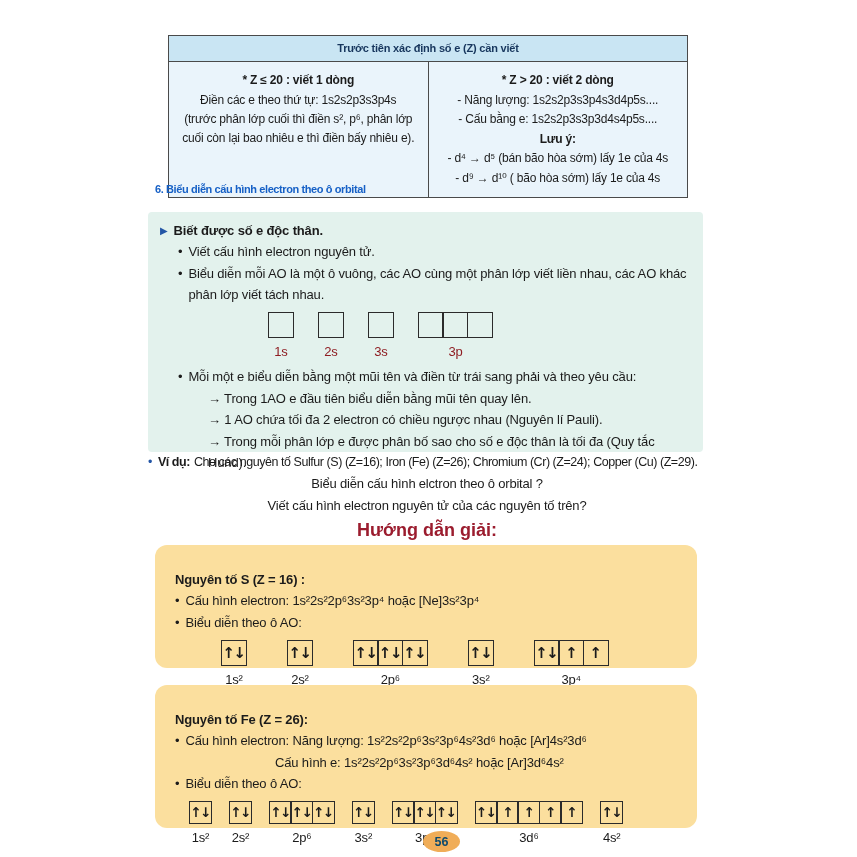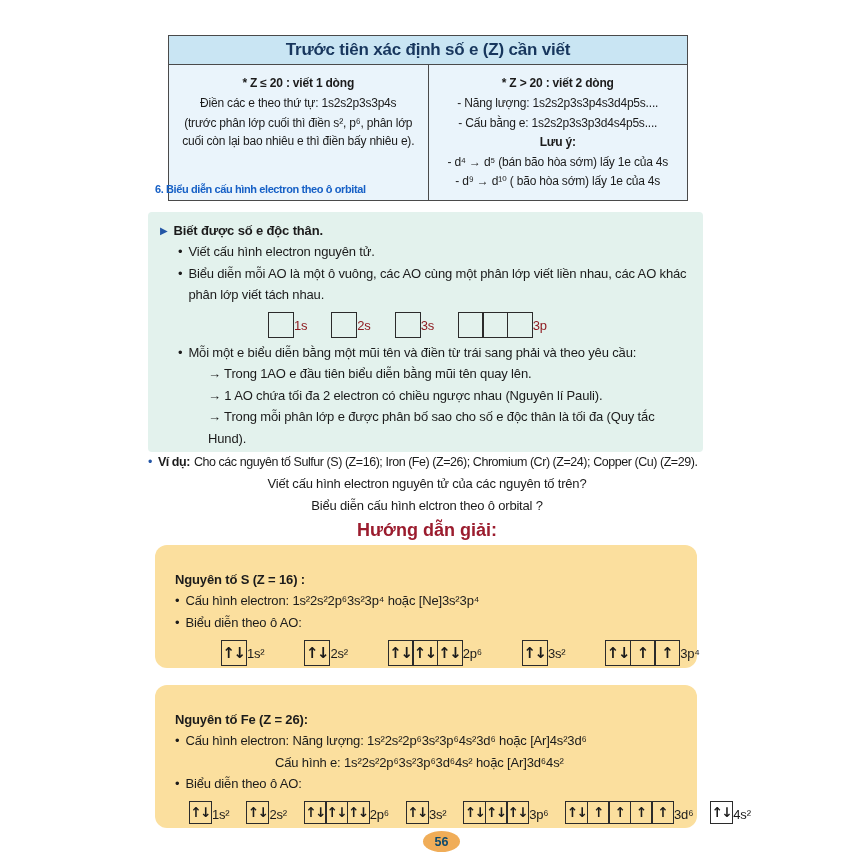"Trước tiên xác định số" .rule-table th { font-size: 17px -> 11px }
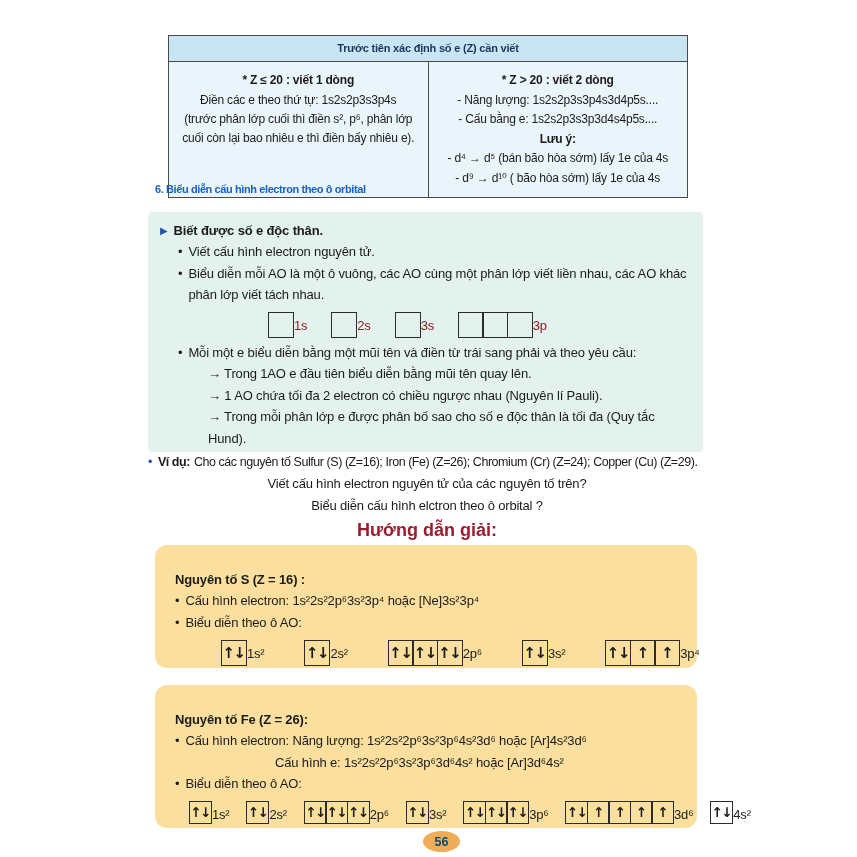"1s" .ao-group { align-items: none -> center; flex-direction: row -> column }
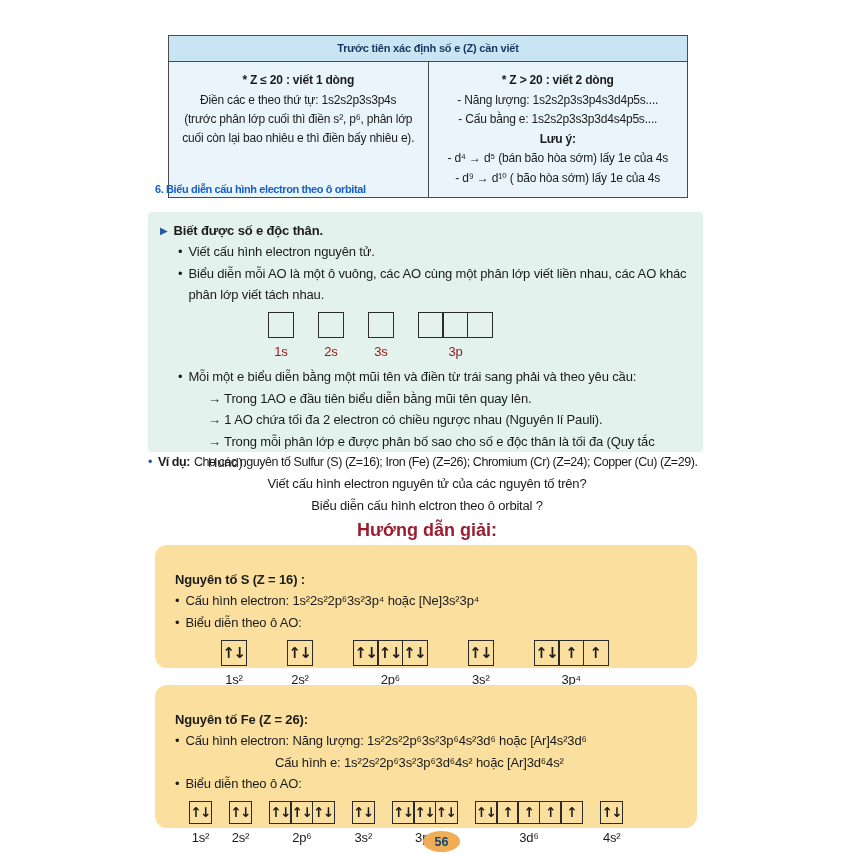"Viết cấu hình electron nguyên tử" div.ex-center { order: before "Biểu diễn cấu hình elctron" -> after "Biểu diễn cấu hình elctron" }
